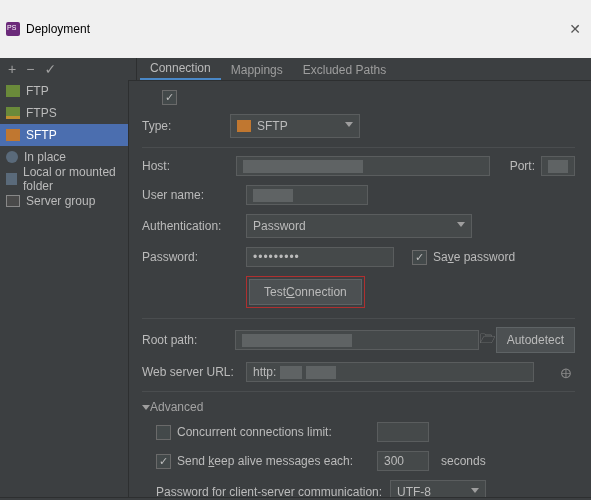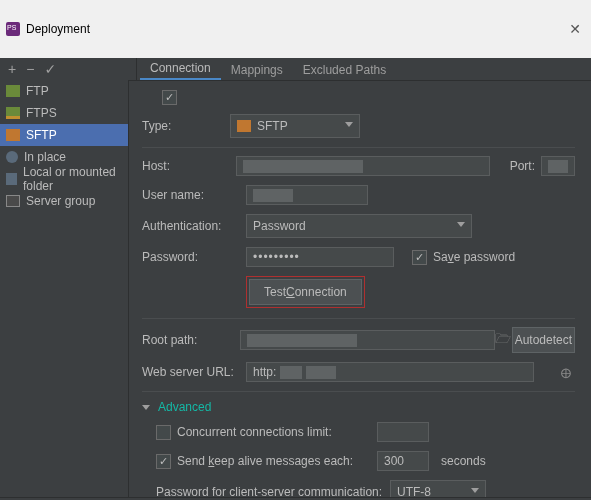"Autodetect" span.btn { padding: 0 2px -> 0 10px }
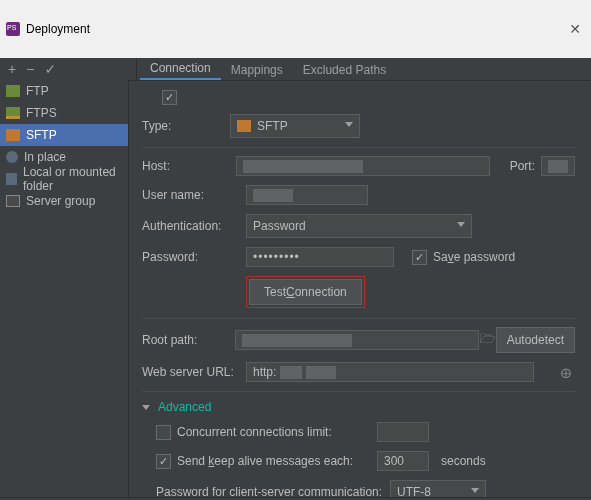"Advanced" .adv-head { color: #14b8a6 -> #a3a3a3; gap: 8px -> 0 }
